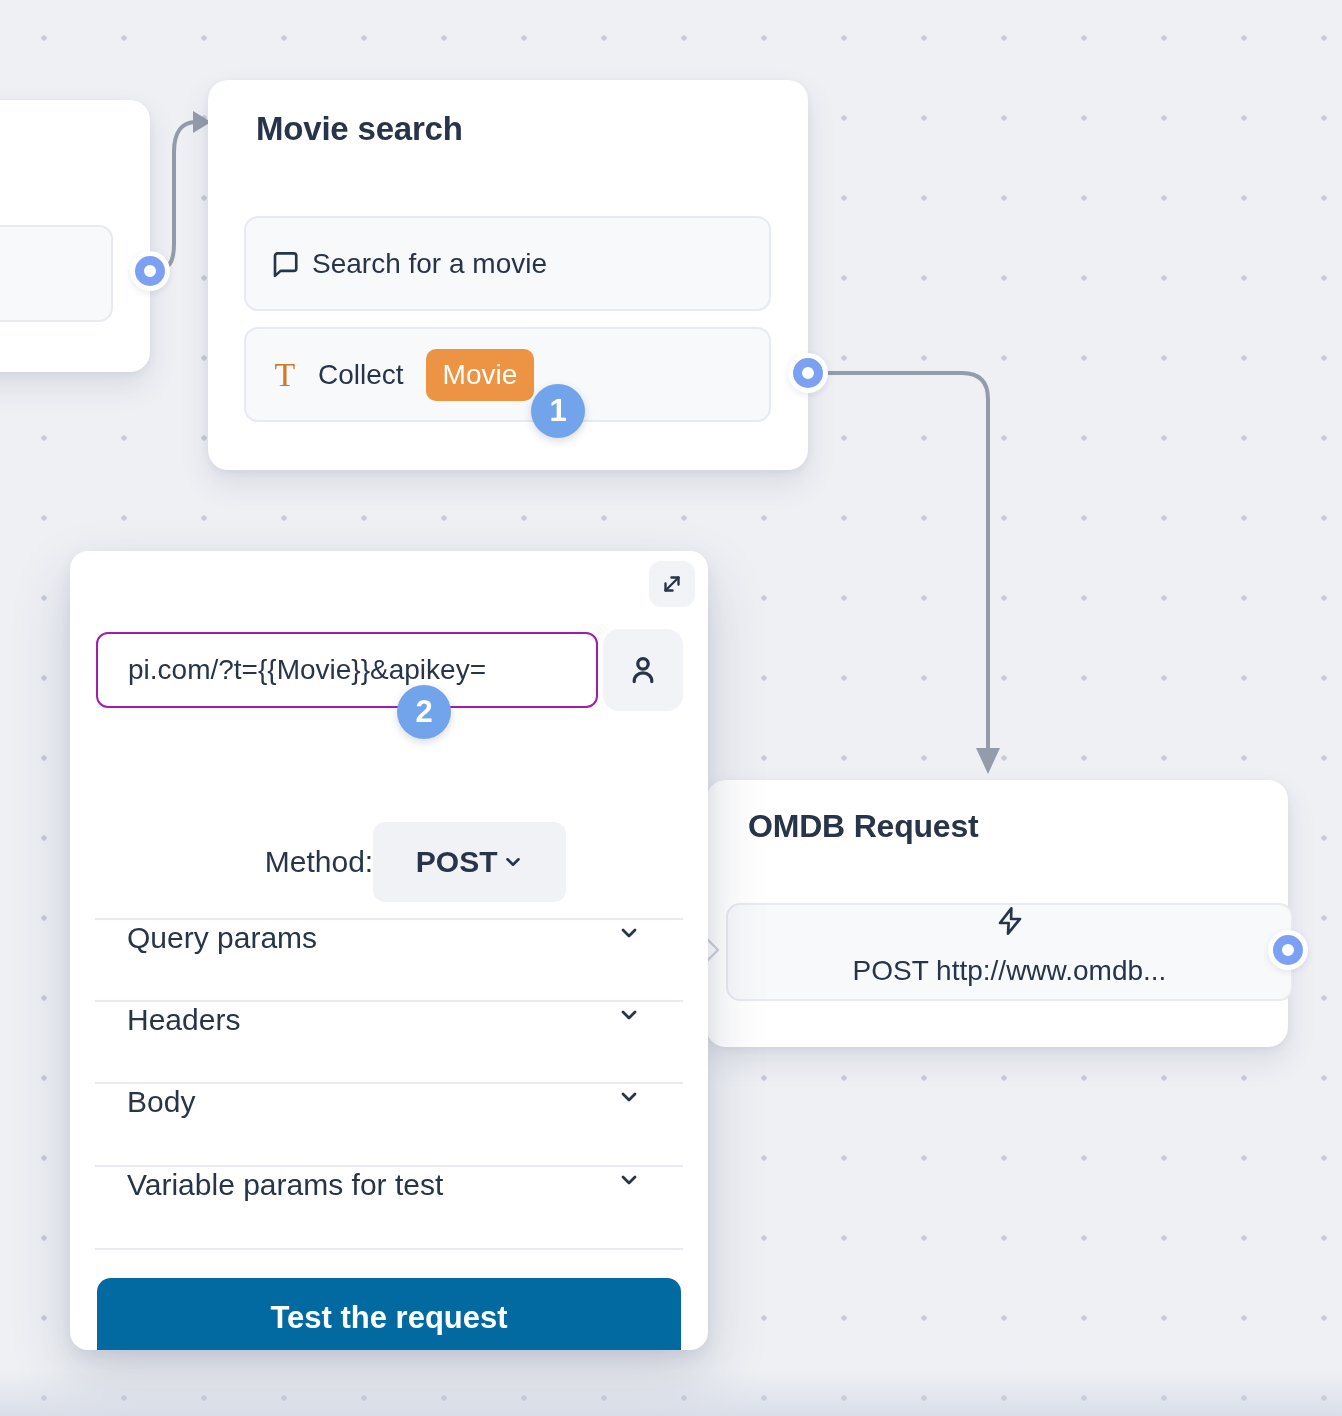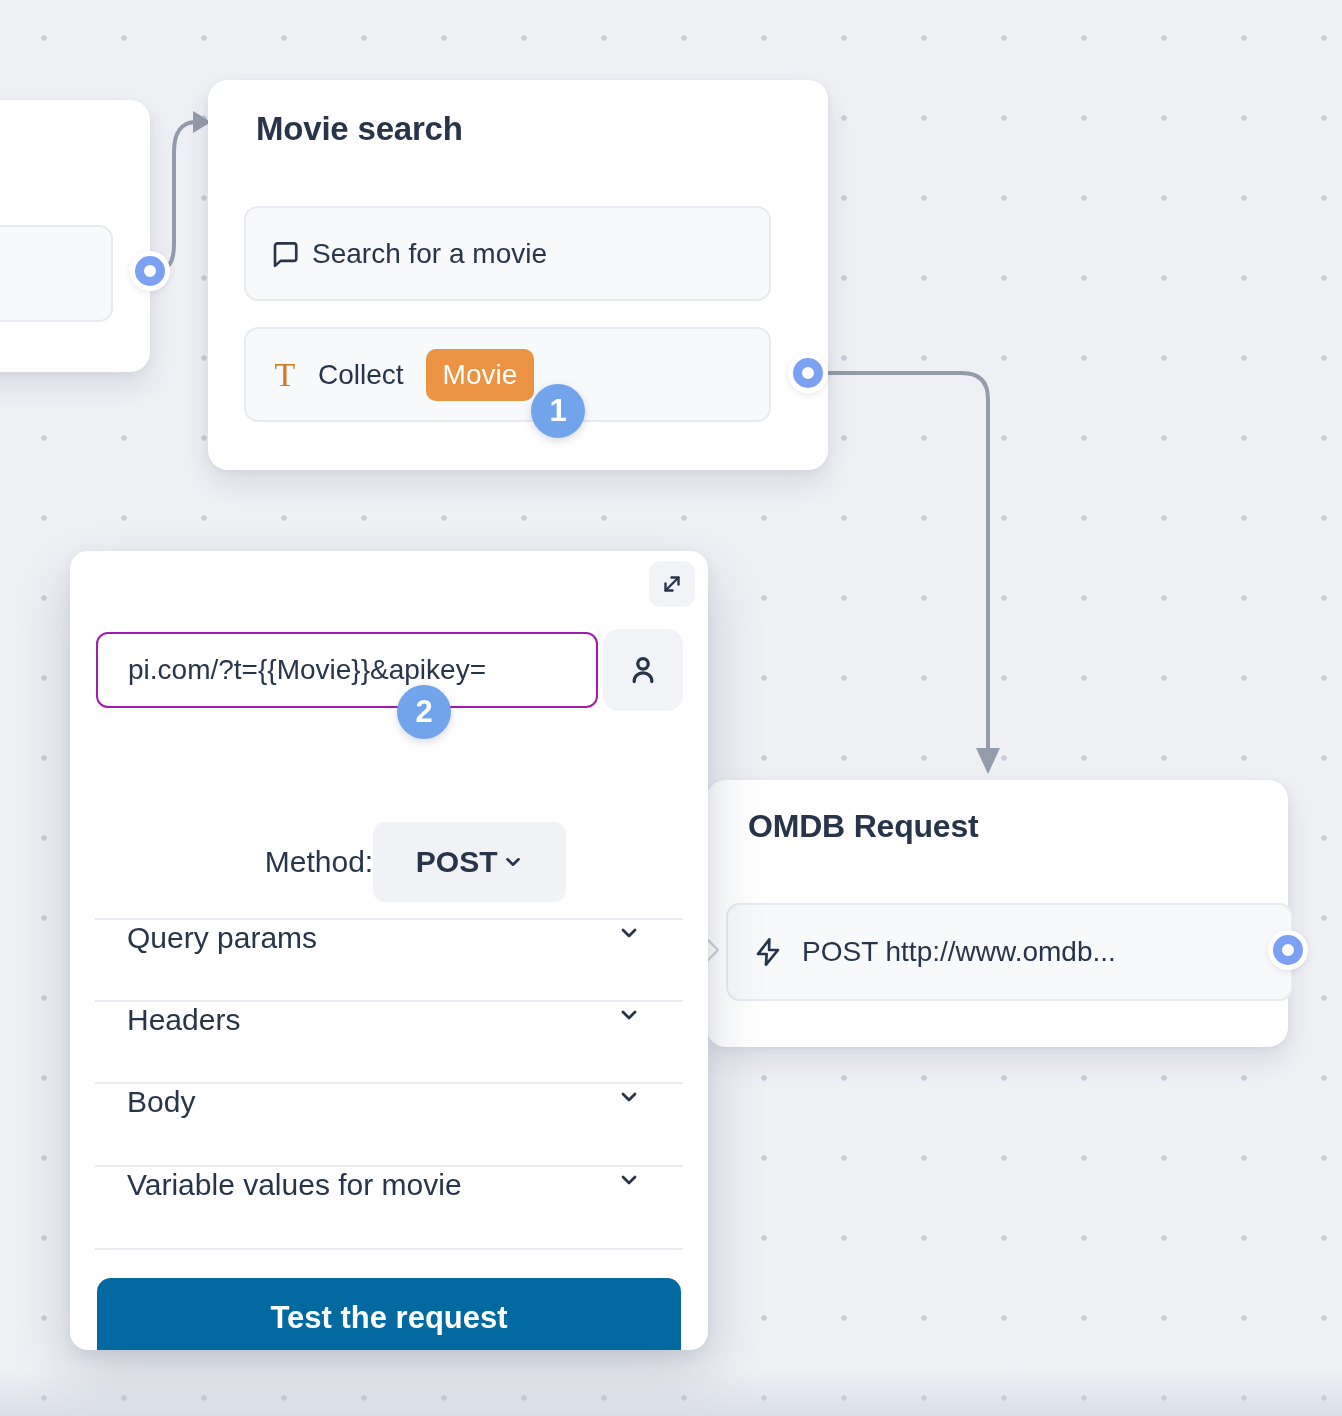"Movie search" div.node-card { padding-left: 20px -> none }
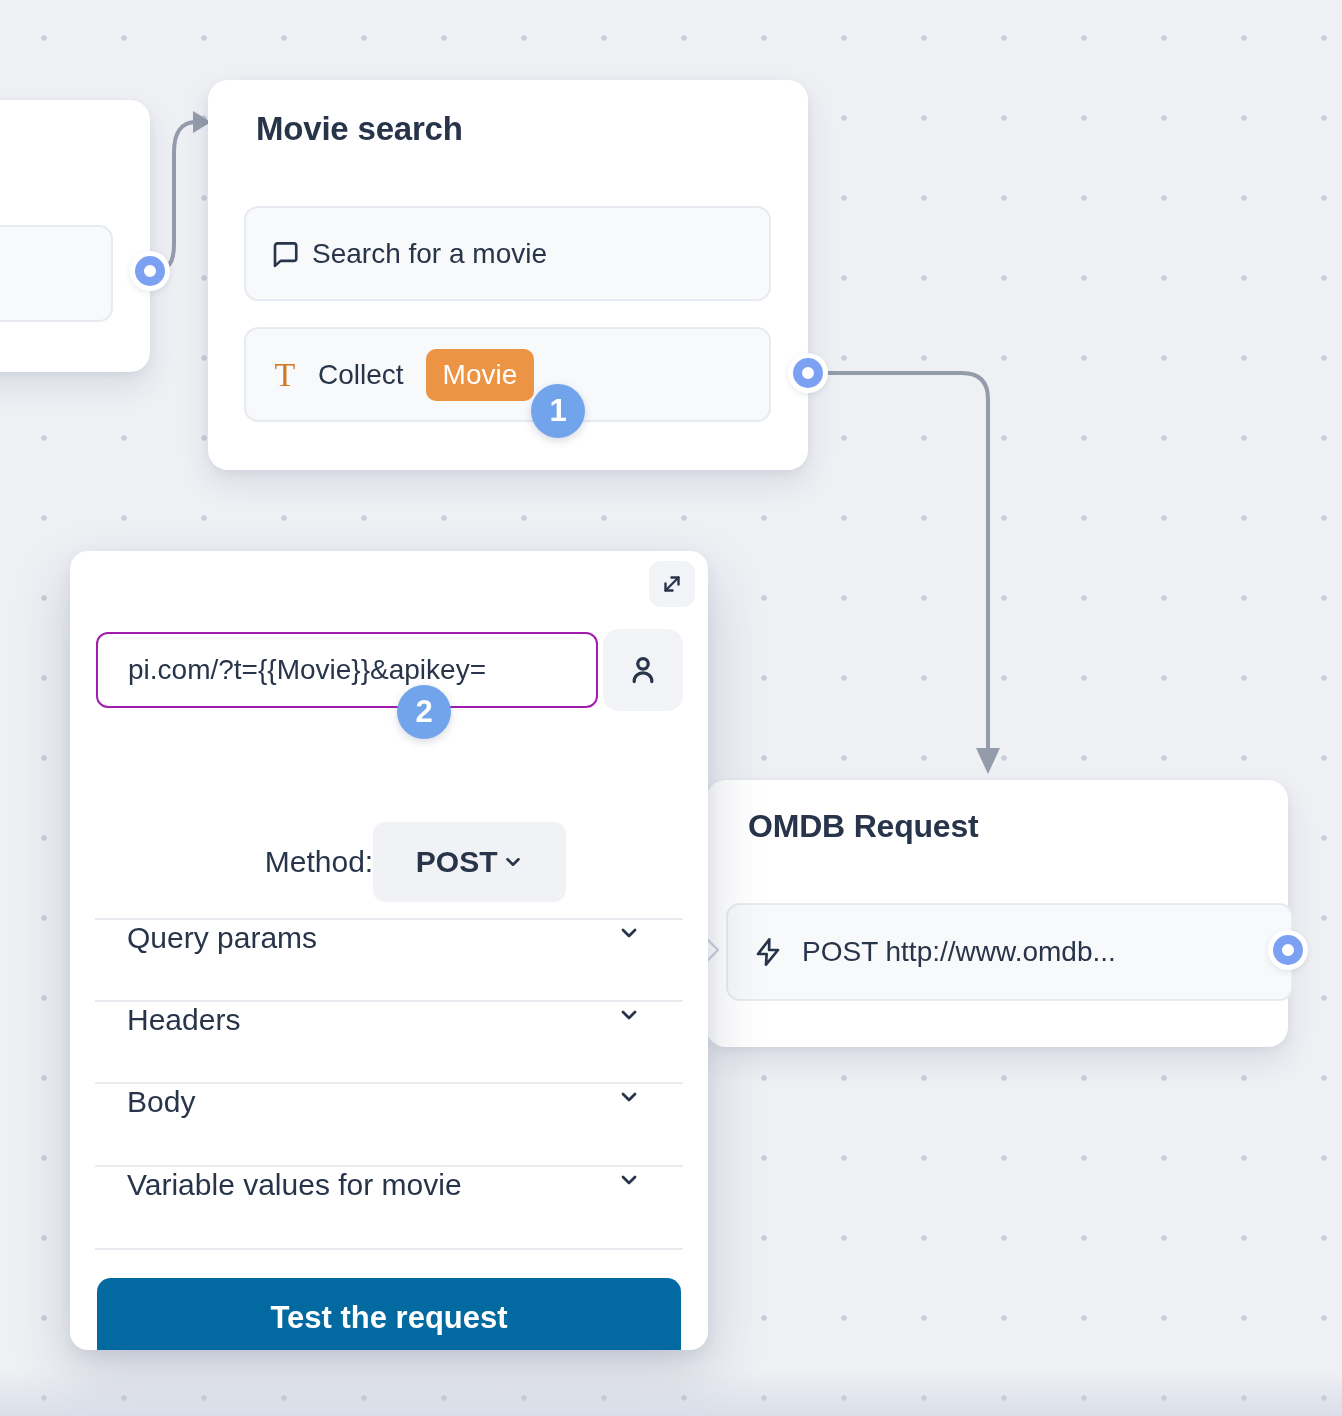"Search for a movie" div.node-row { top: 126px -> 136px }
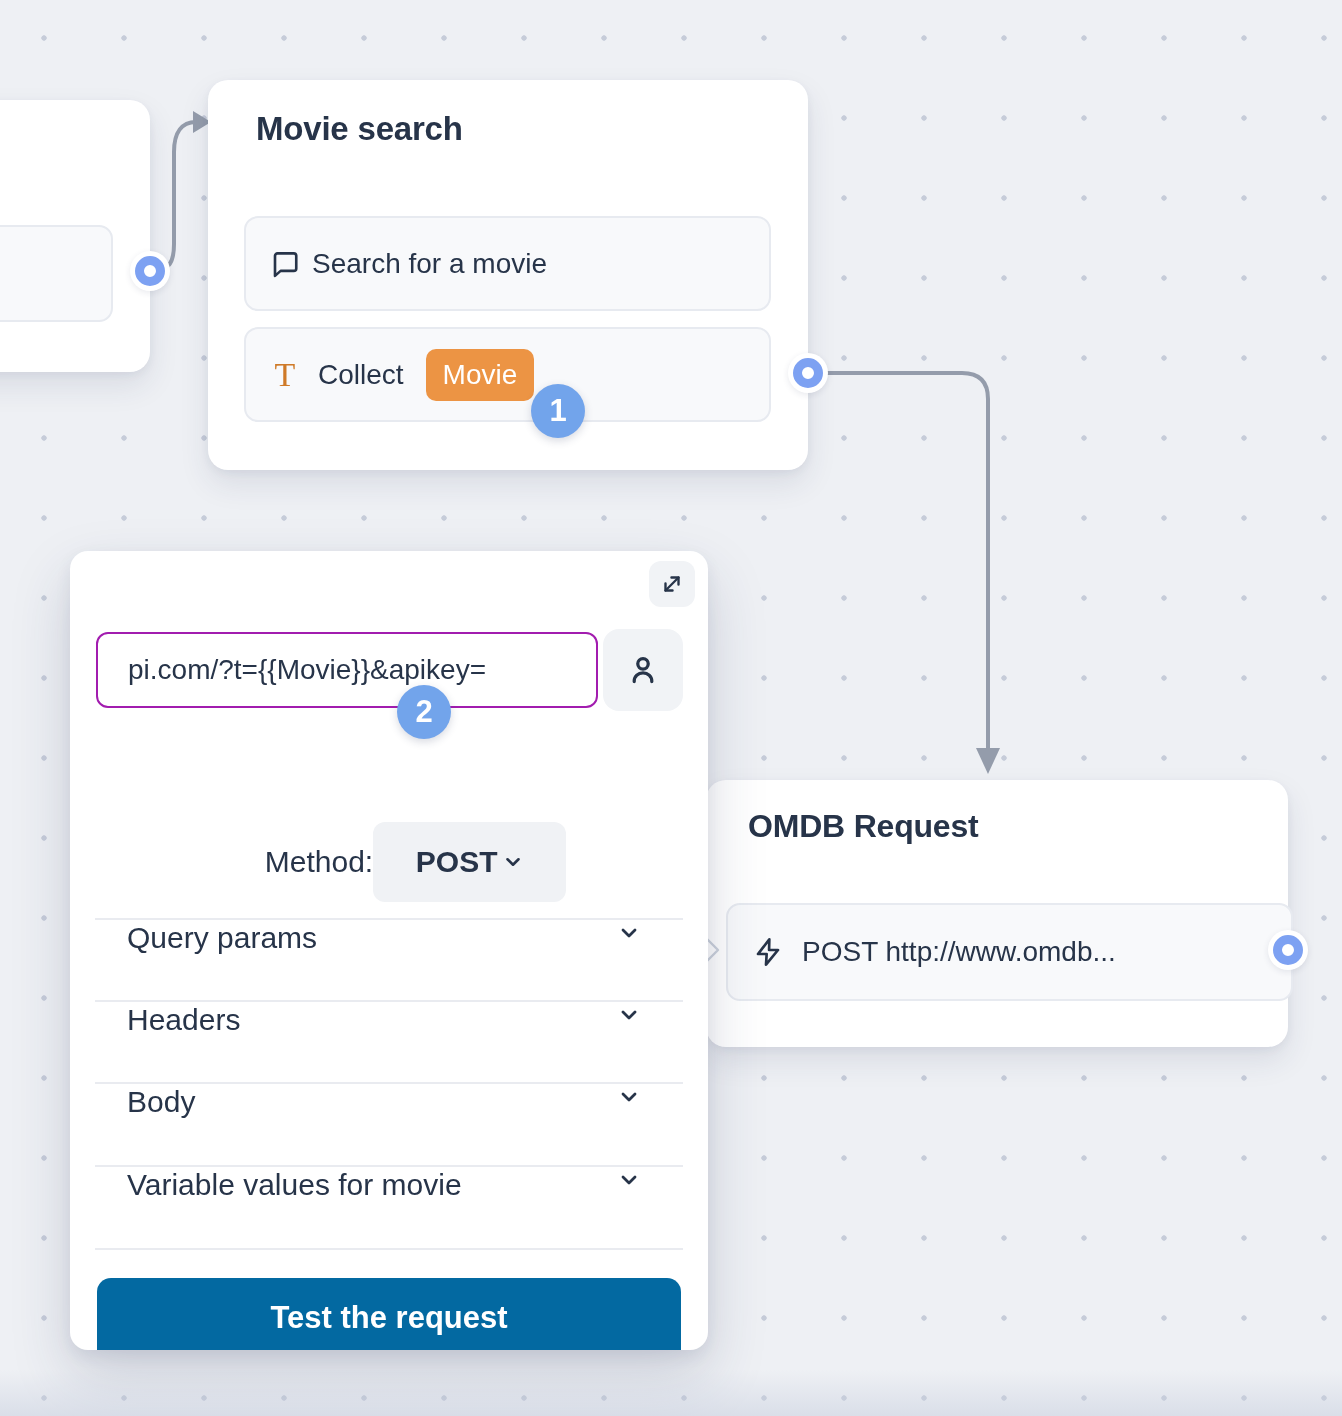"POST http://www.omdb..." div.node-row { flex-direction: none -> column }
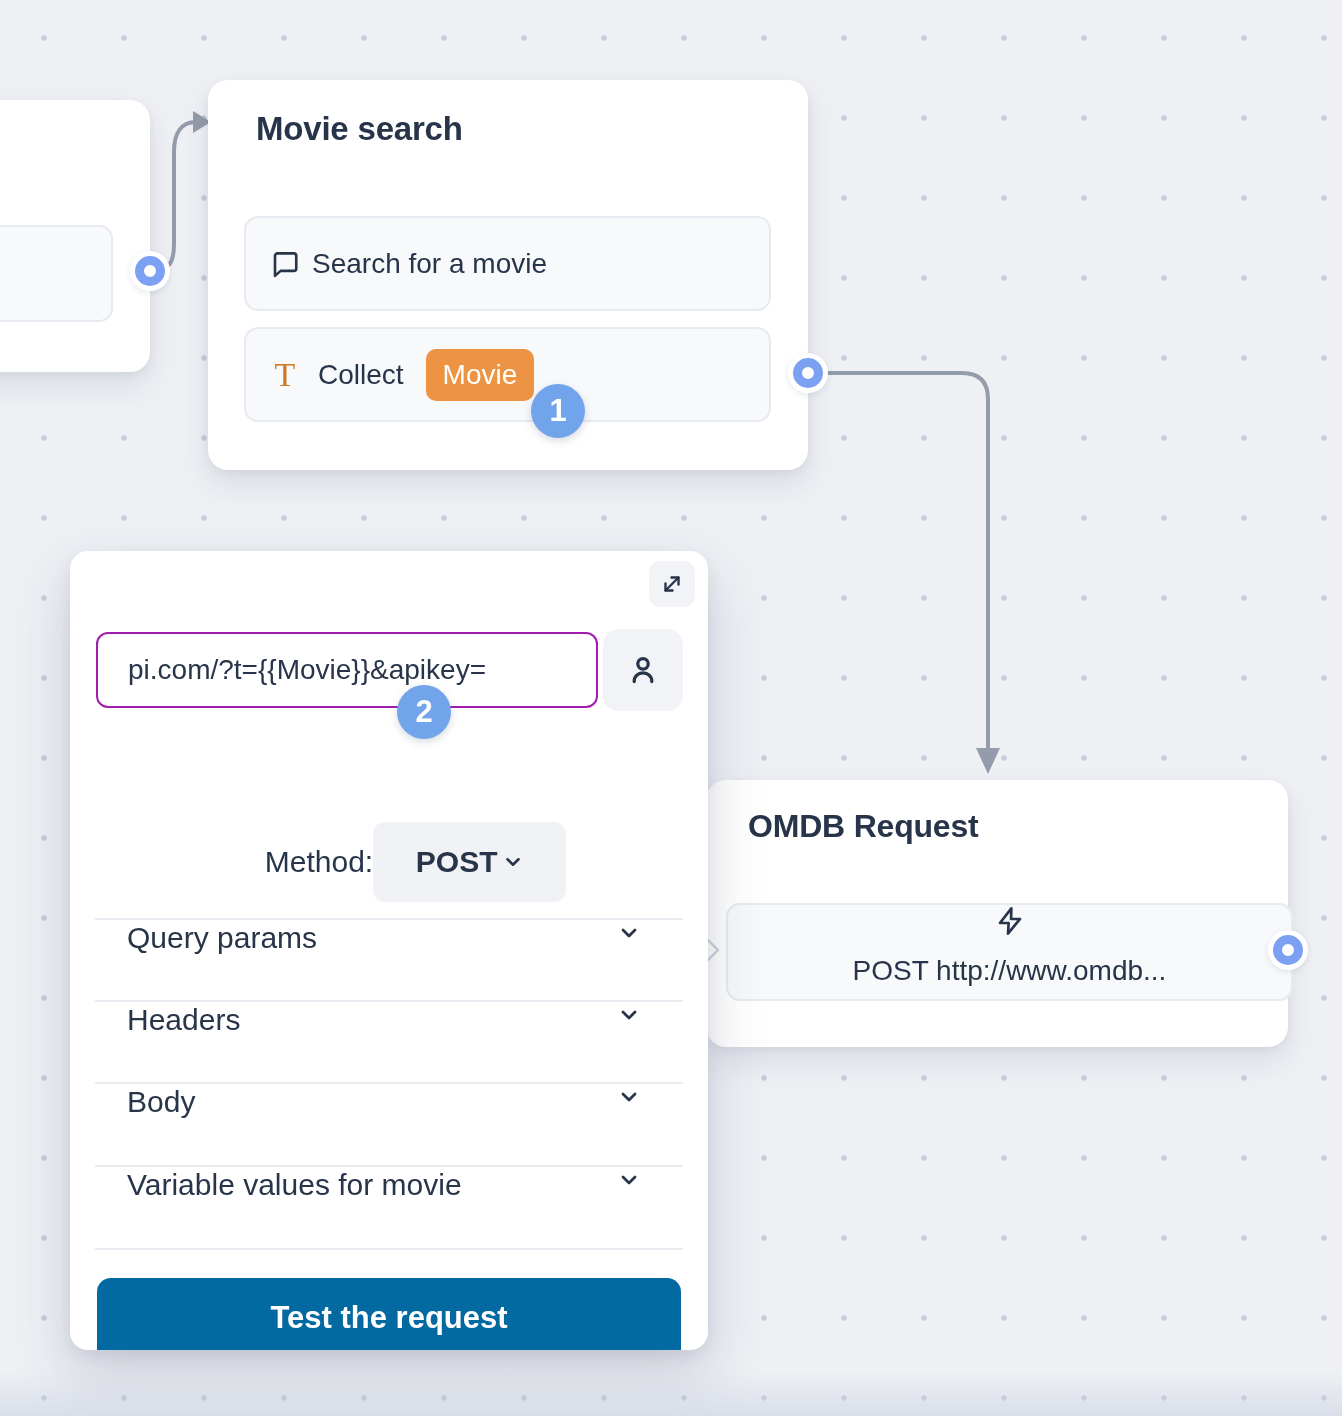"Variable values for movie" span.section-label { text: values for movie -> params for test }
